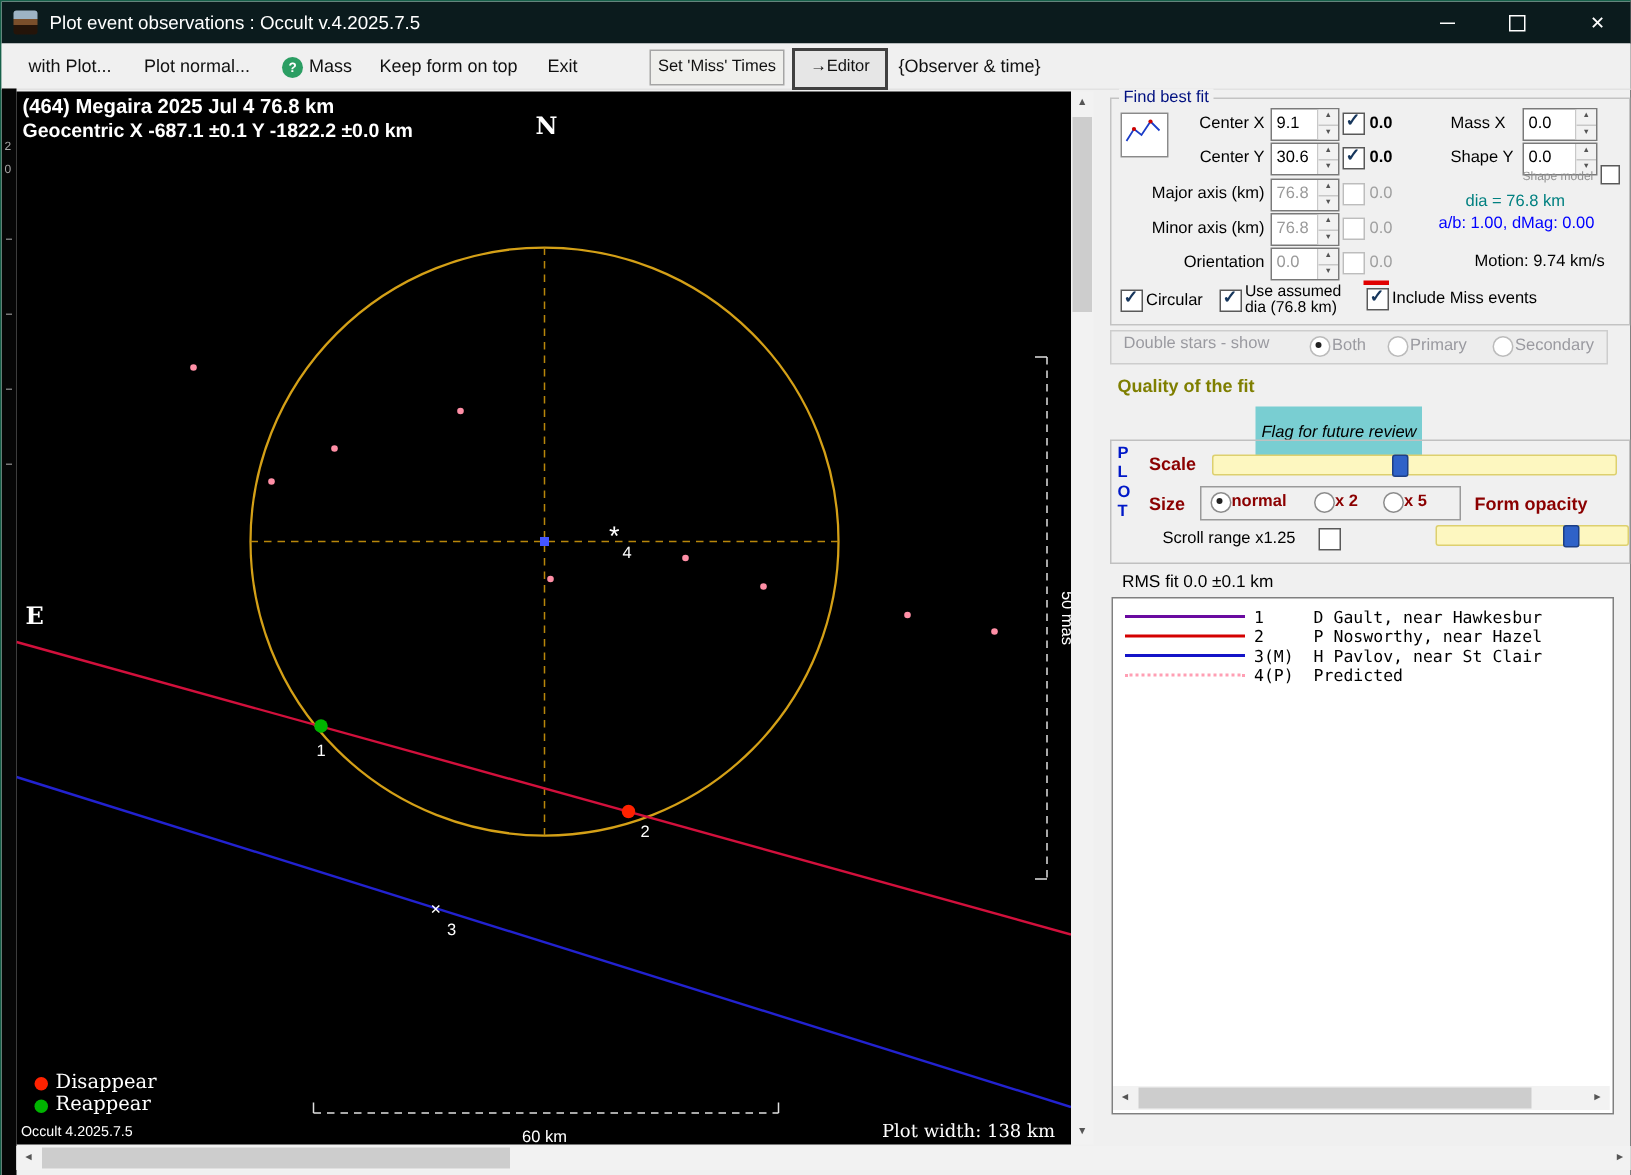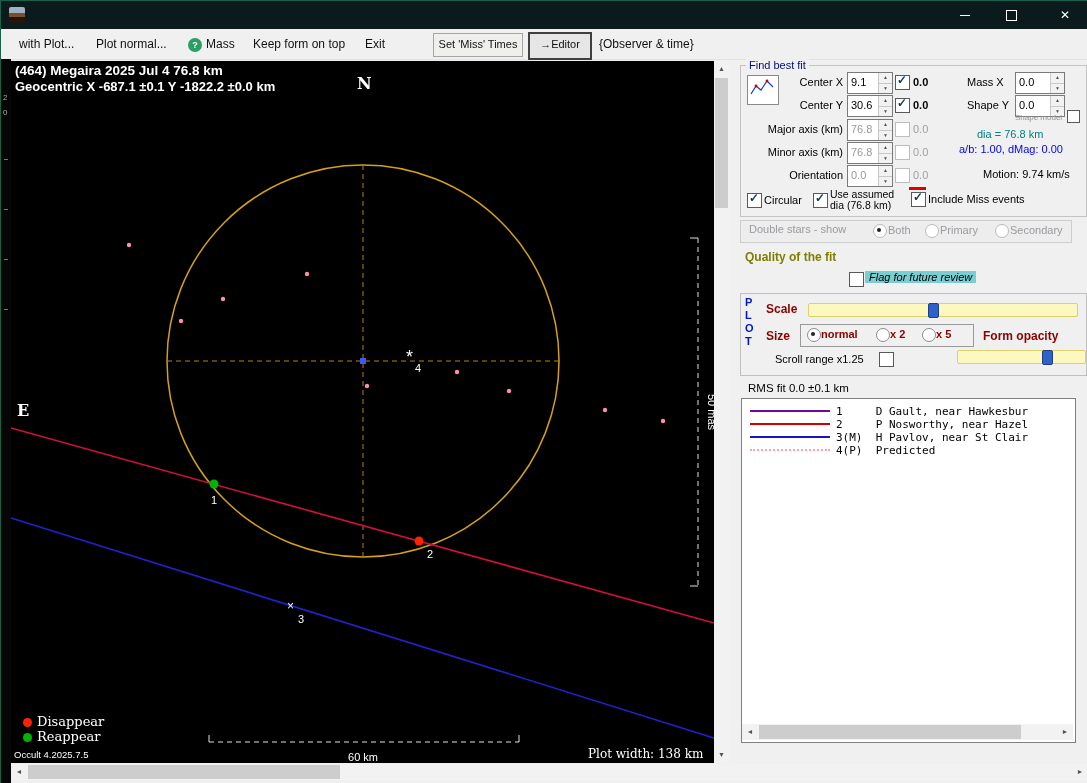"Plot event observations : Occult" div.a { html: none -> <div>Plot event observations : Occult v.4.2025.7.5</div> }
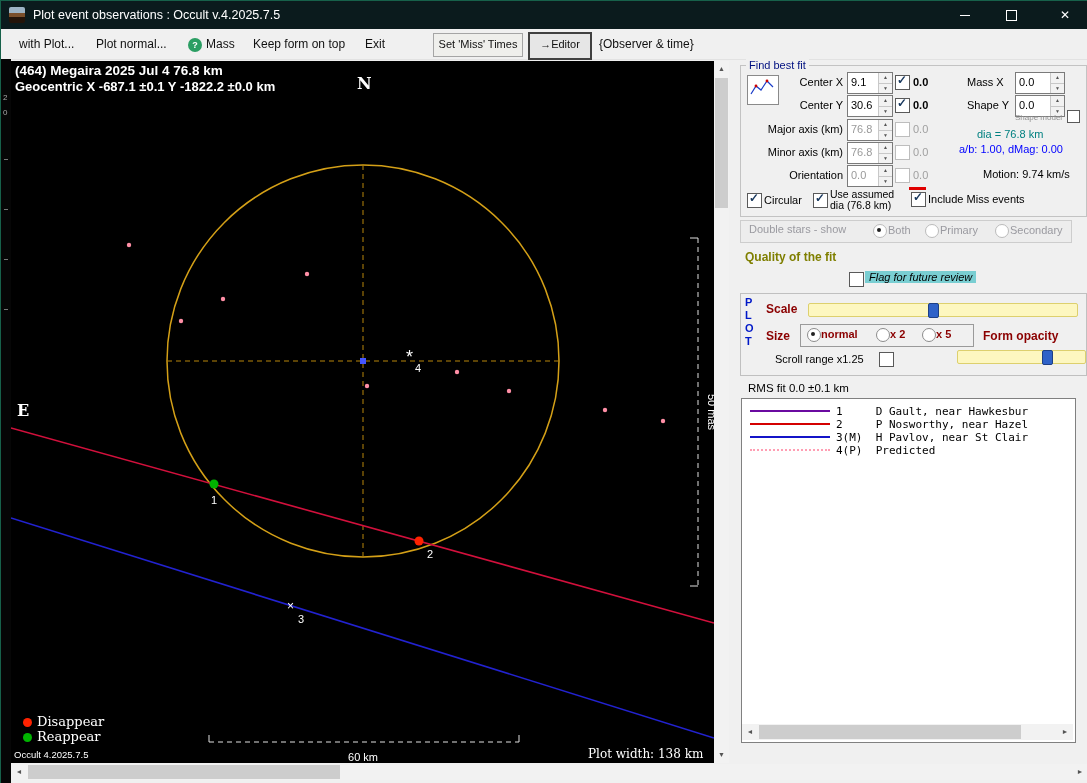"Flag for future review" div.a { left: 864px -> 836px; padding: 0 4px -> 11px 4px }
